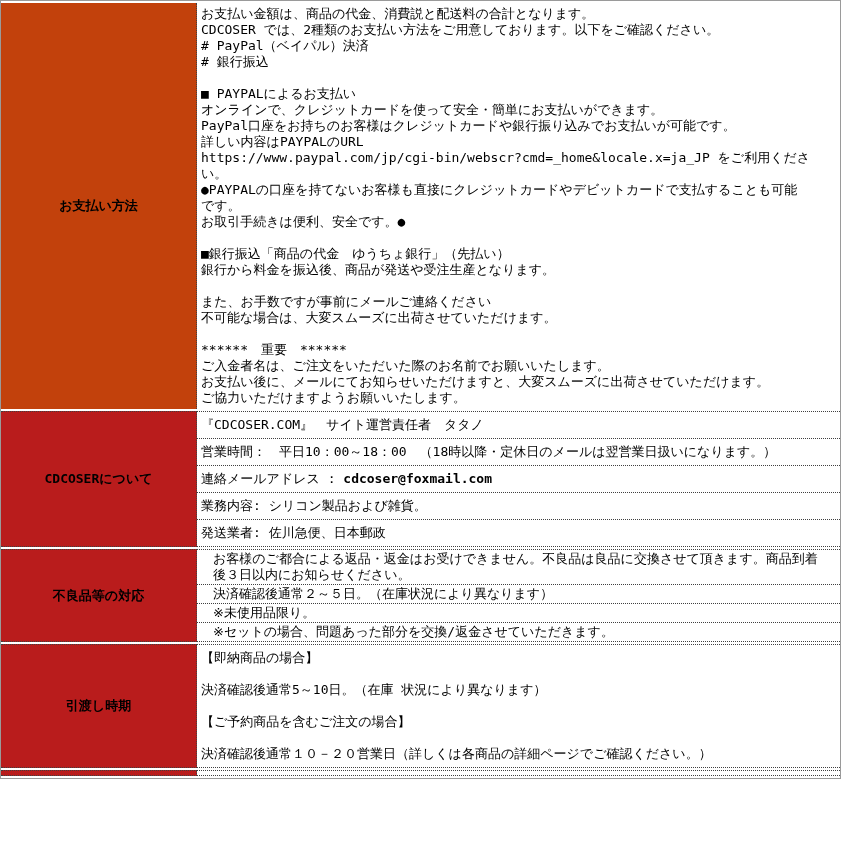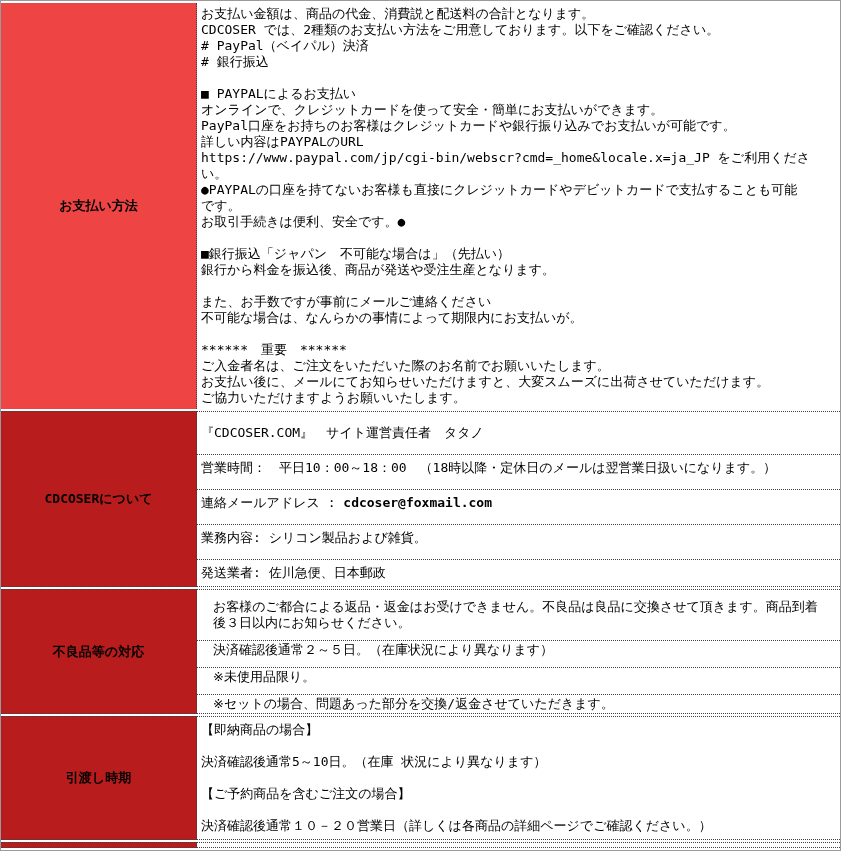"お支払い方法" td.hd.white { background: #ef4444 -> #c2410c }
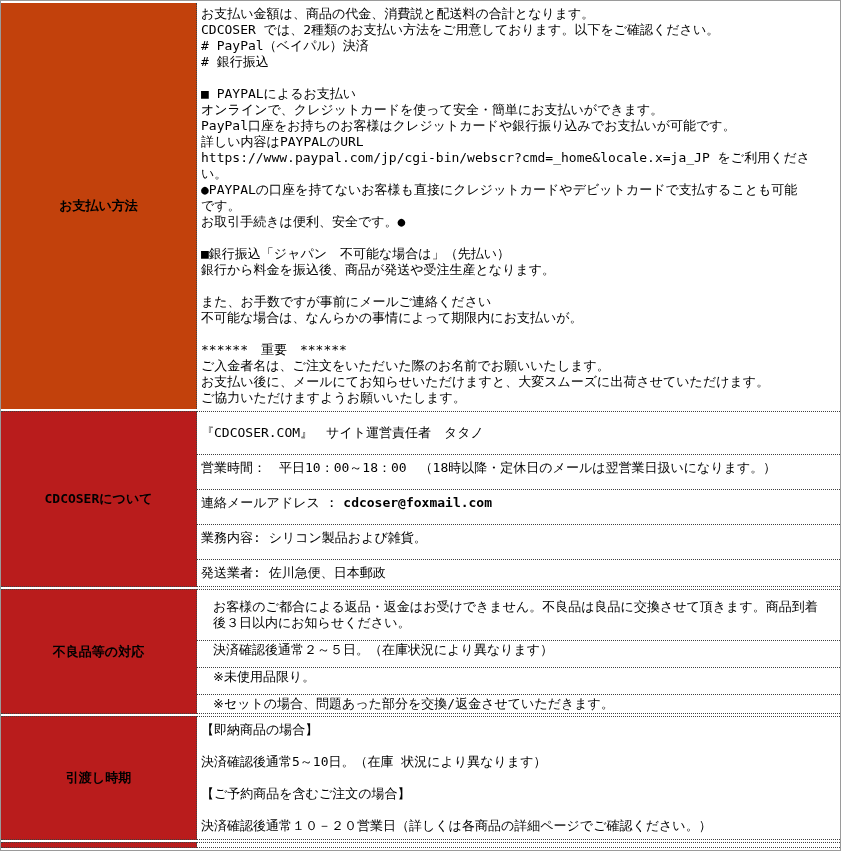"■銀行振込「ジャパン 不可能な場合は」（先払い）" div.line { text: ジャパン　不可能な場合は -> 商品の代金　ゆうちょ銀行 }
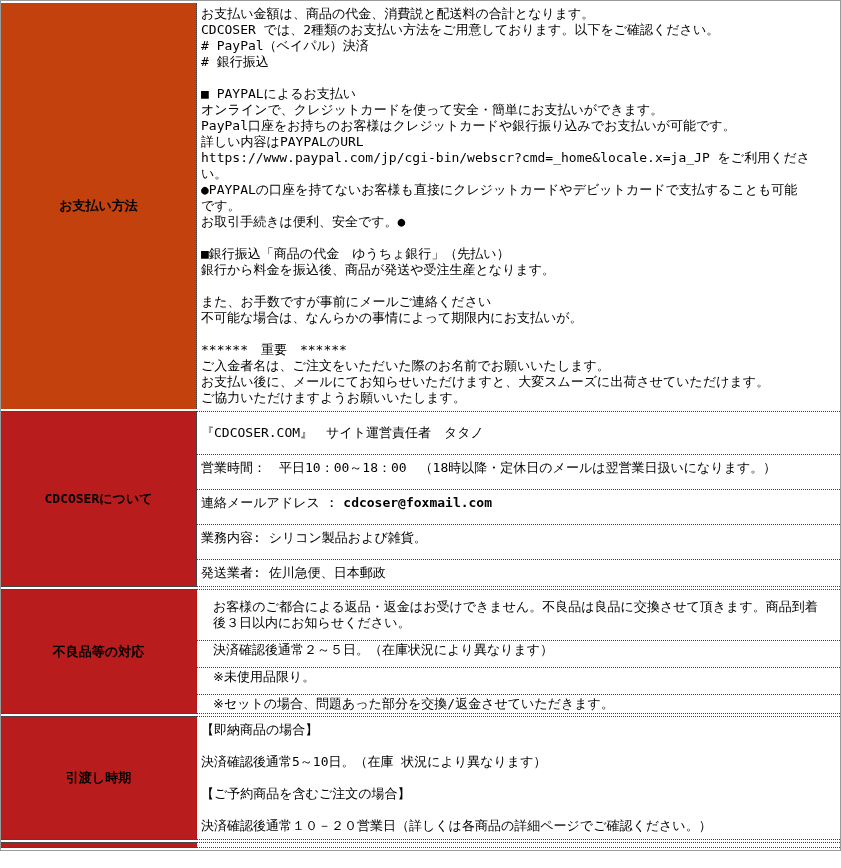"不可能な場合は、なんらかの事情によって期限内にお支払いが。" div.line { text: なんらかの事情によって期限内にお支払いが -> 大変スムーズに出荷させていただけます }
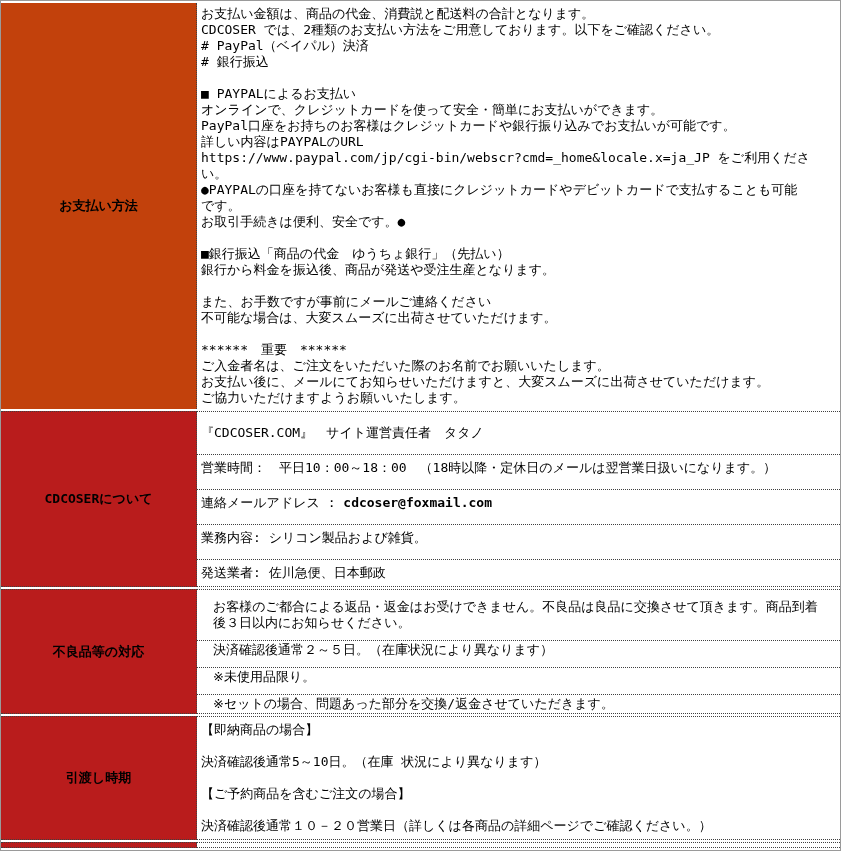"『CDCOSER.COM』 サイト運営責任者 タタノ" .sub { margin-top: 8px -> none }
